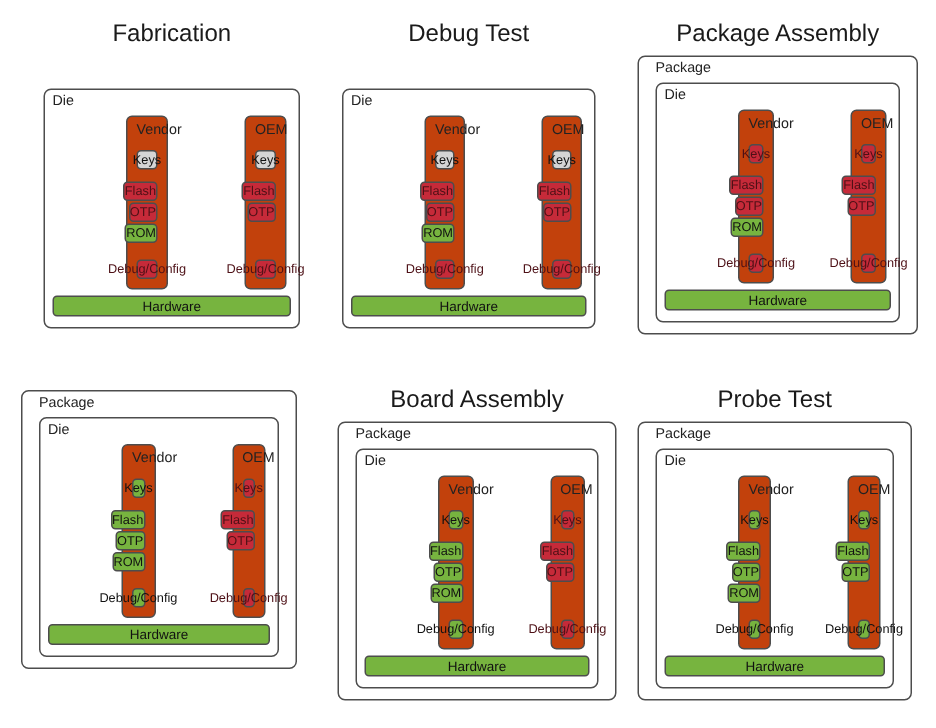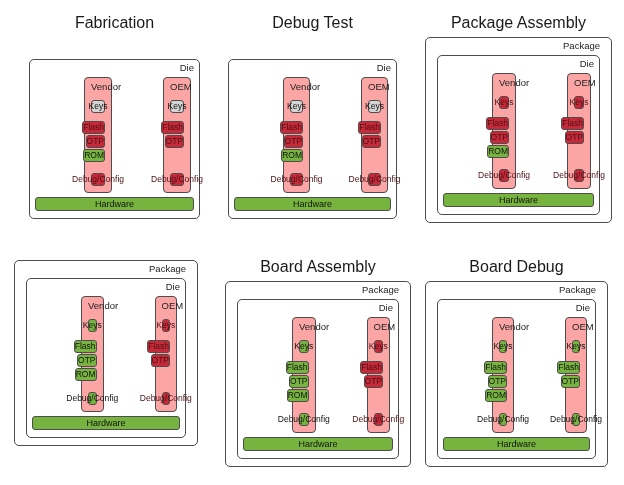"Package" .box-label { text-align: right -> left }
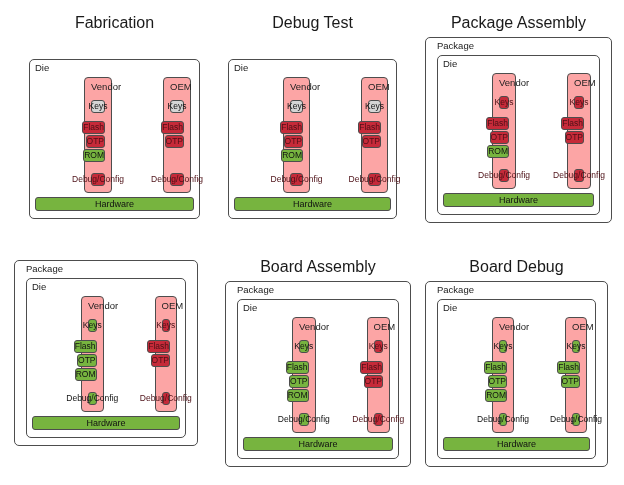"Vendor" .col { background: #fca5a5 -> #c2410c }
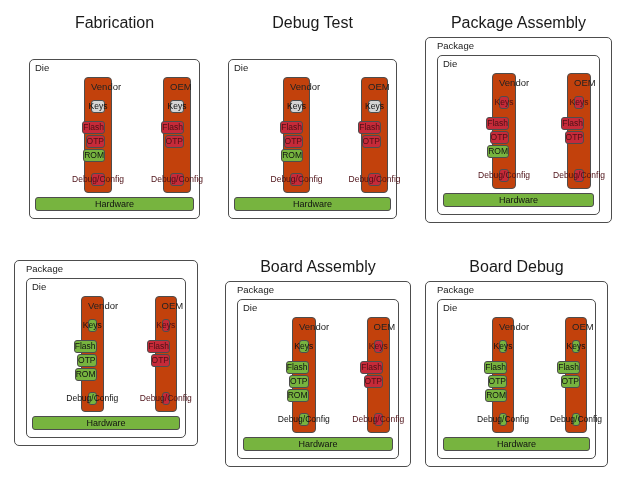"Board Debug" div.panel-title { text: Board Debug -> Probe Test }
